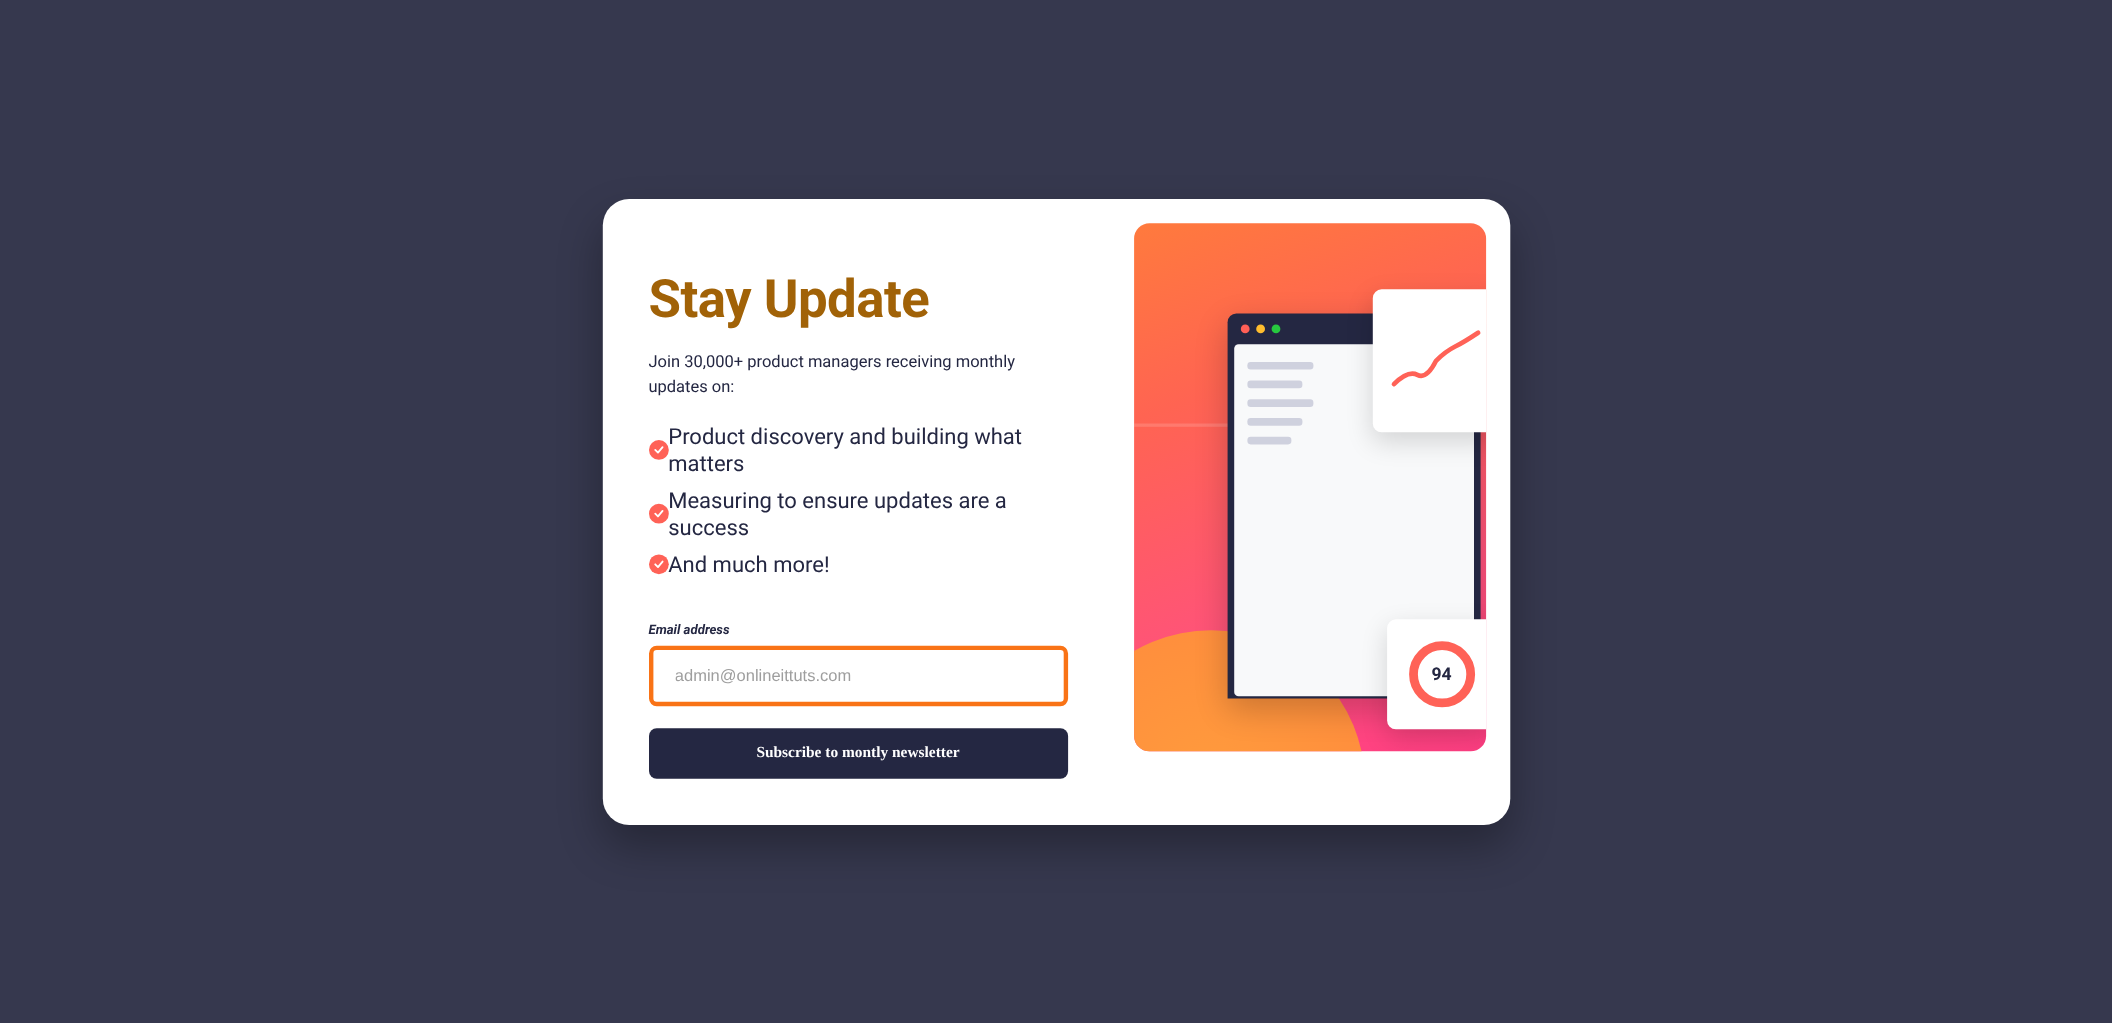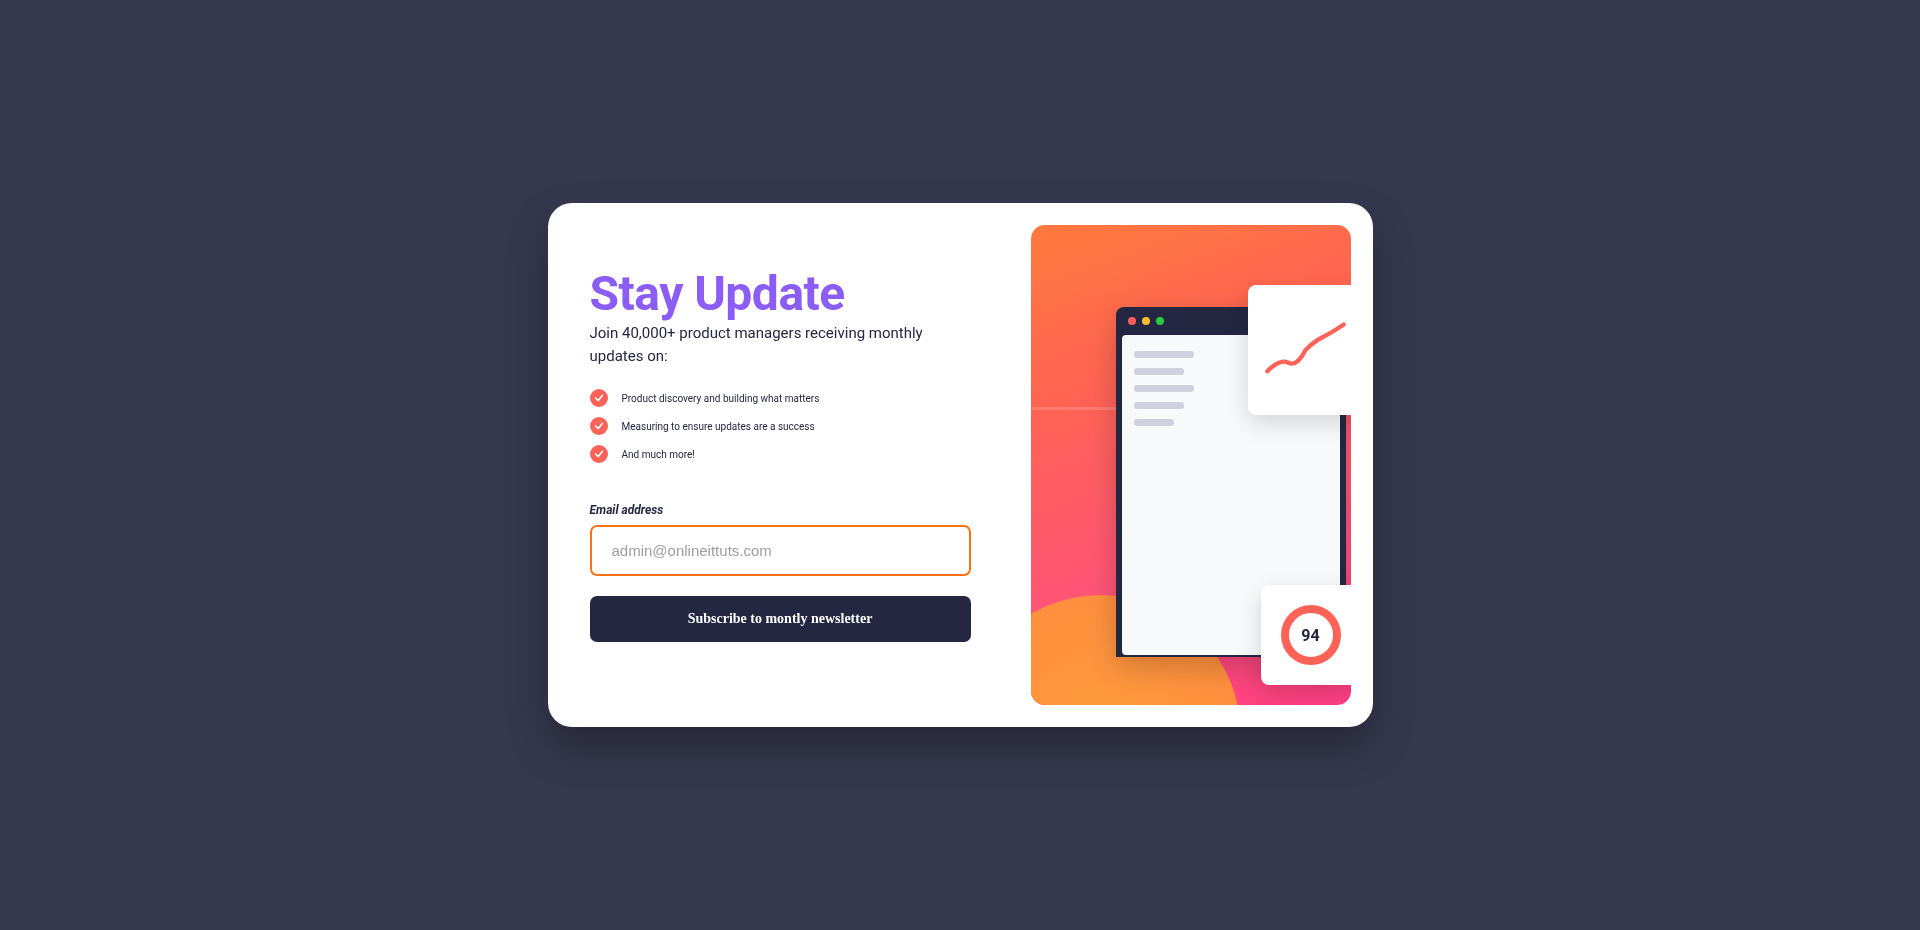"Stay Update" .title { color: #8b5cf6 -> #a16207; margin-bottom: none -> 18px }
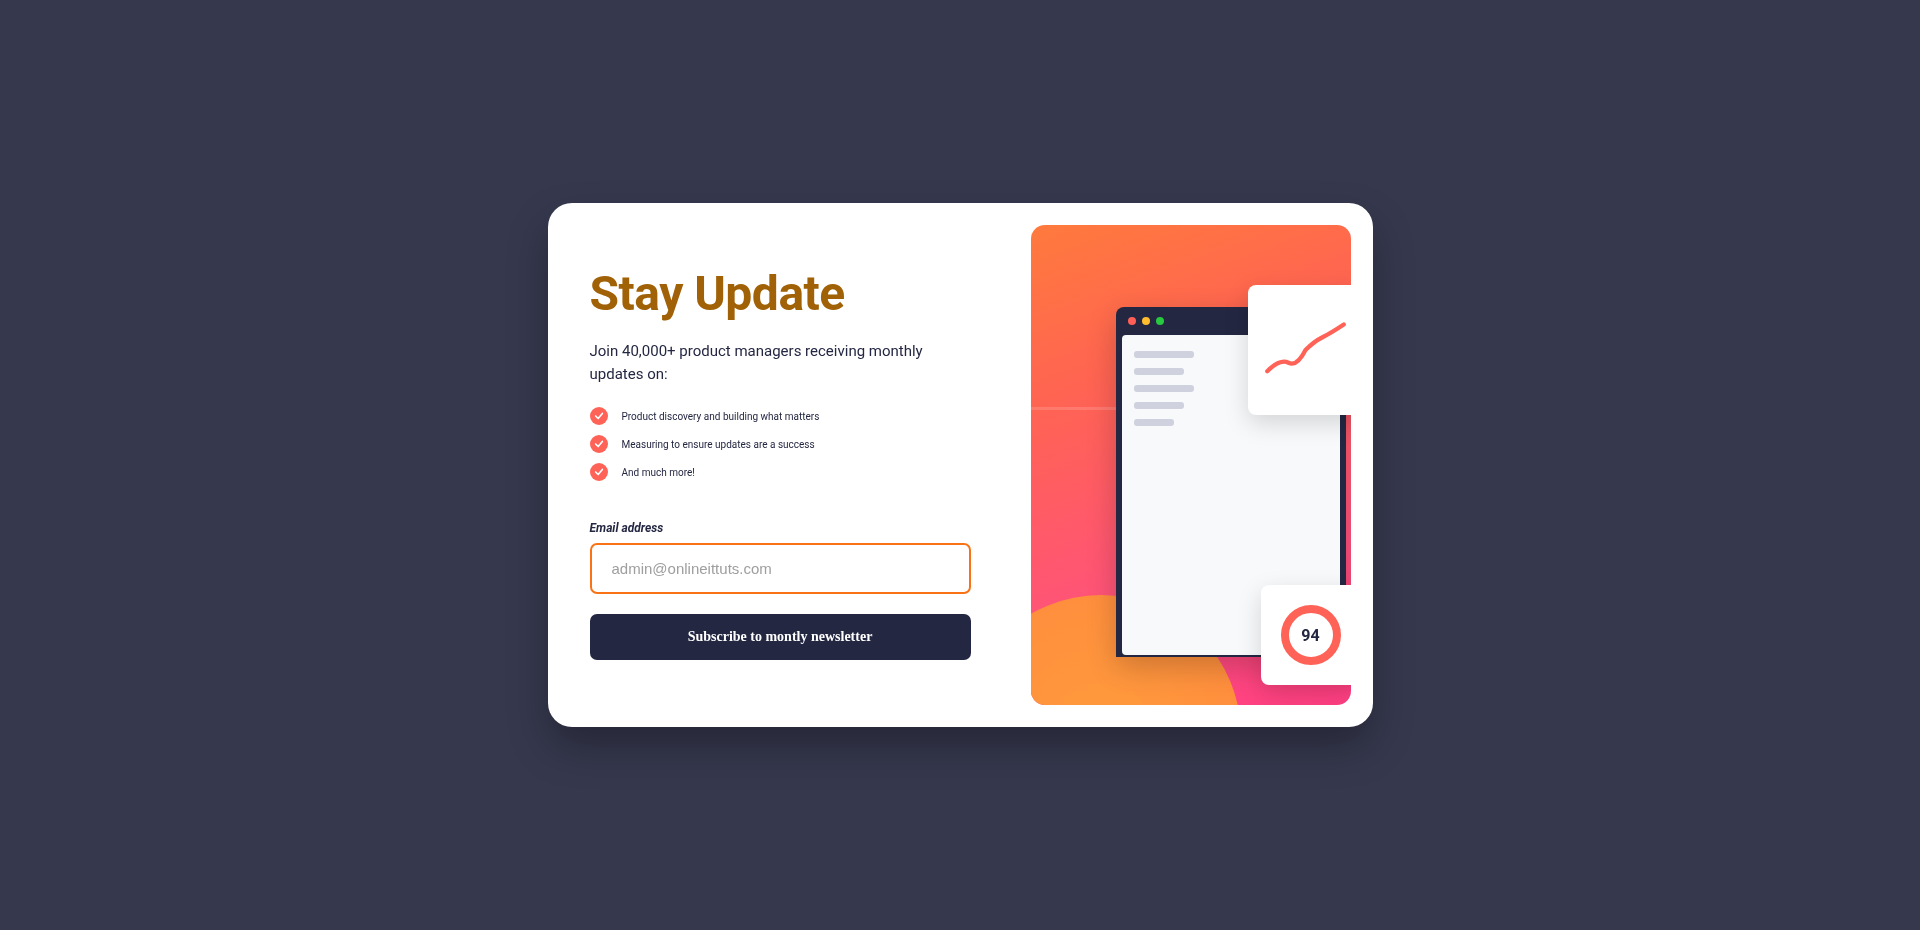"Join 40,000+ product managers receiving" p.subtitle { text: 40,000+ -> 30,000+ }
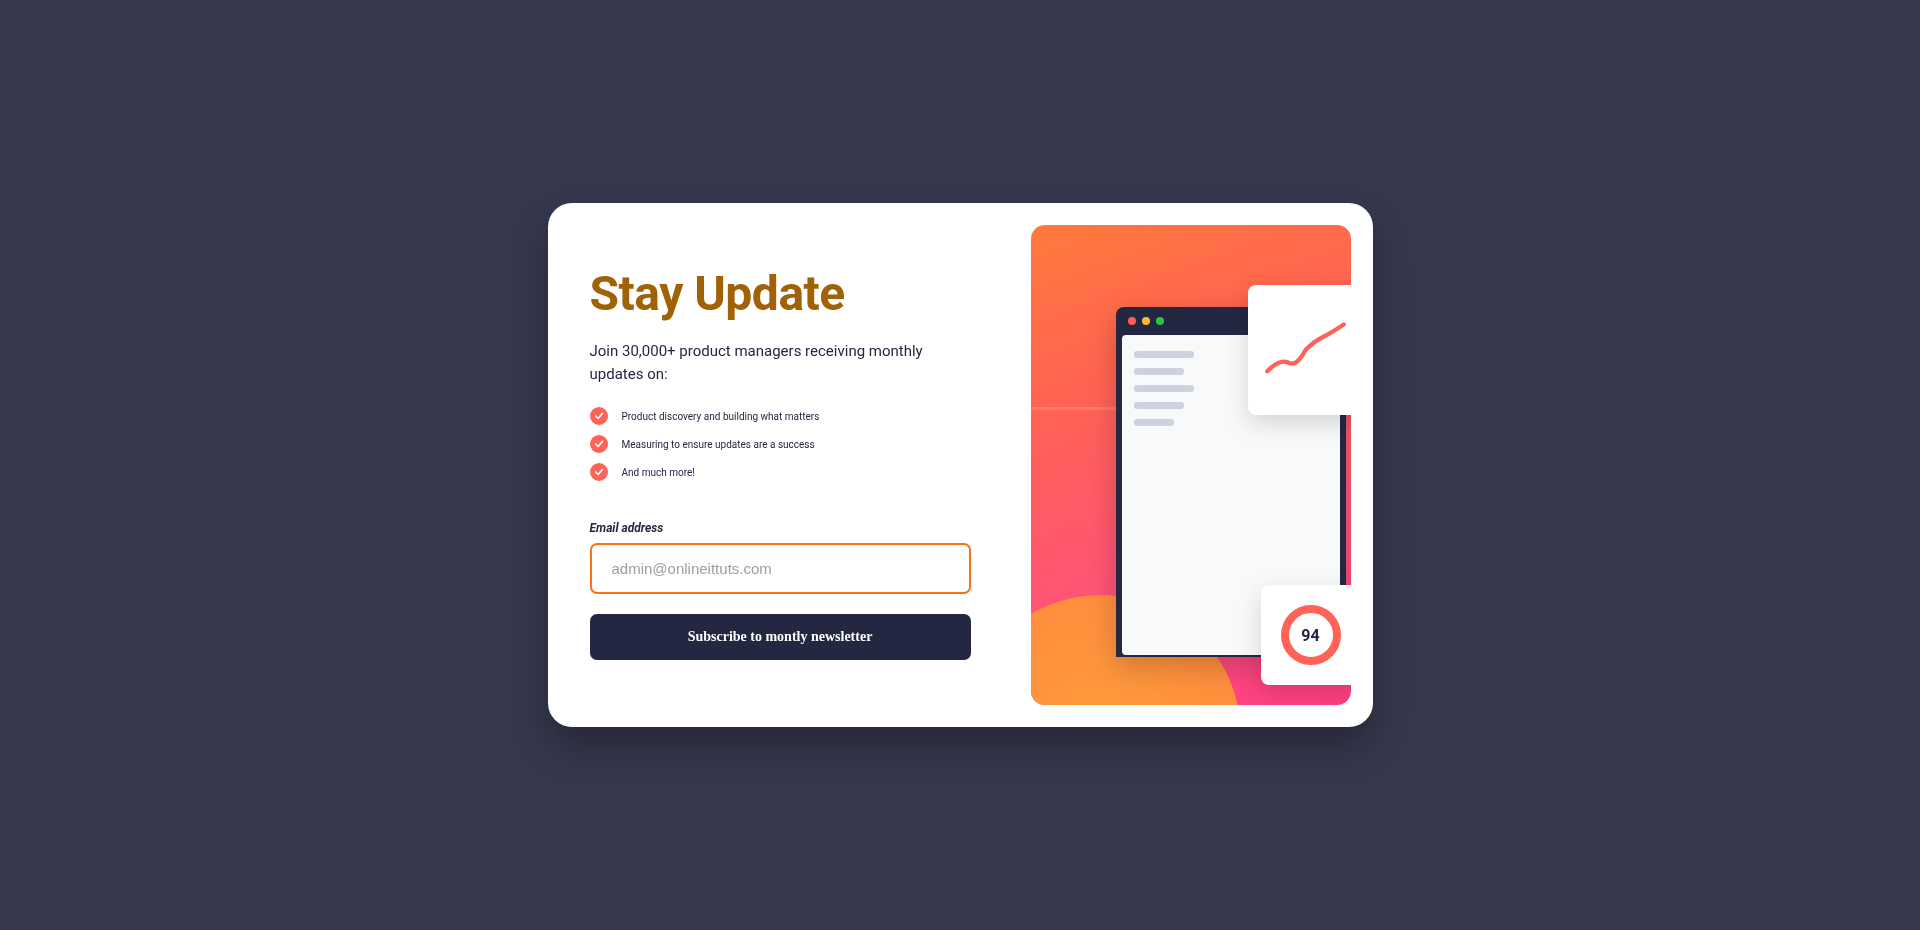"Product discovery and building what" .list-item { font-size: 10px -> 20px; gap: 14px -> 0 }
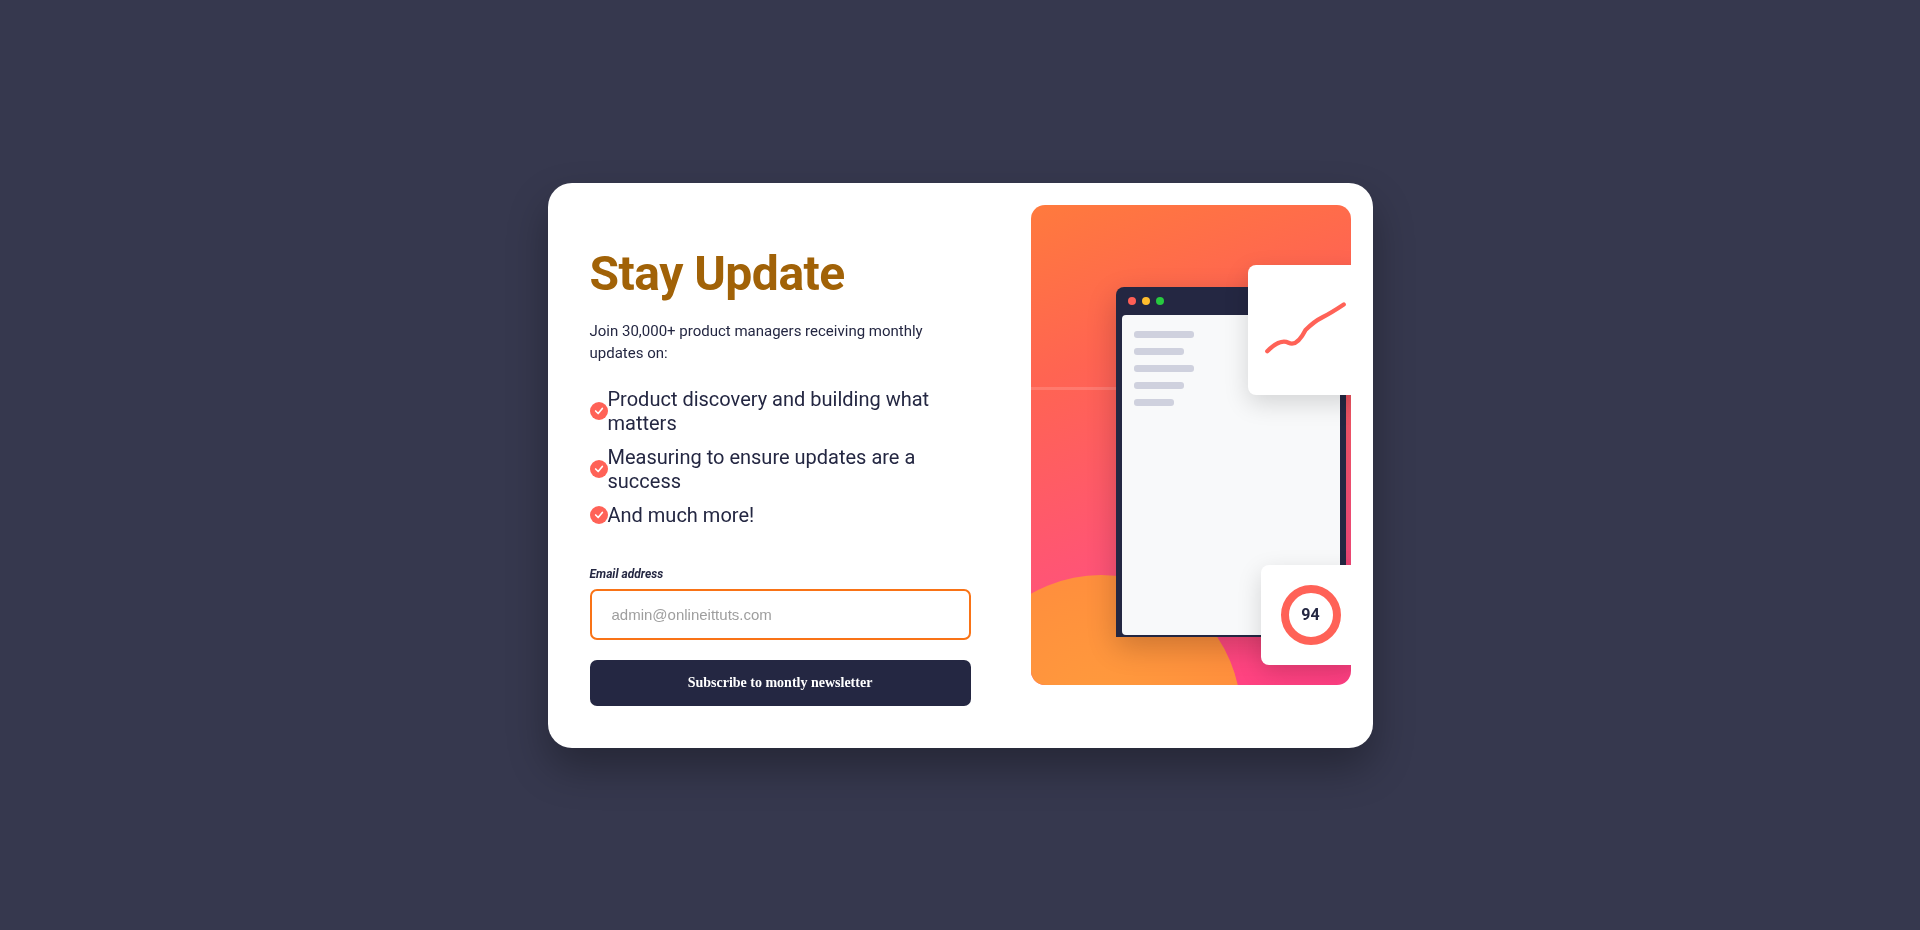"admin@onlineittuts.com" .email-input { border: 2px solid #f97316 -> 4px solid #f97316 }
